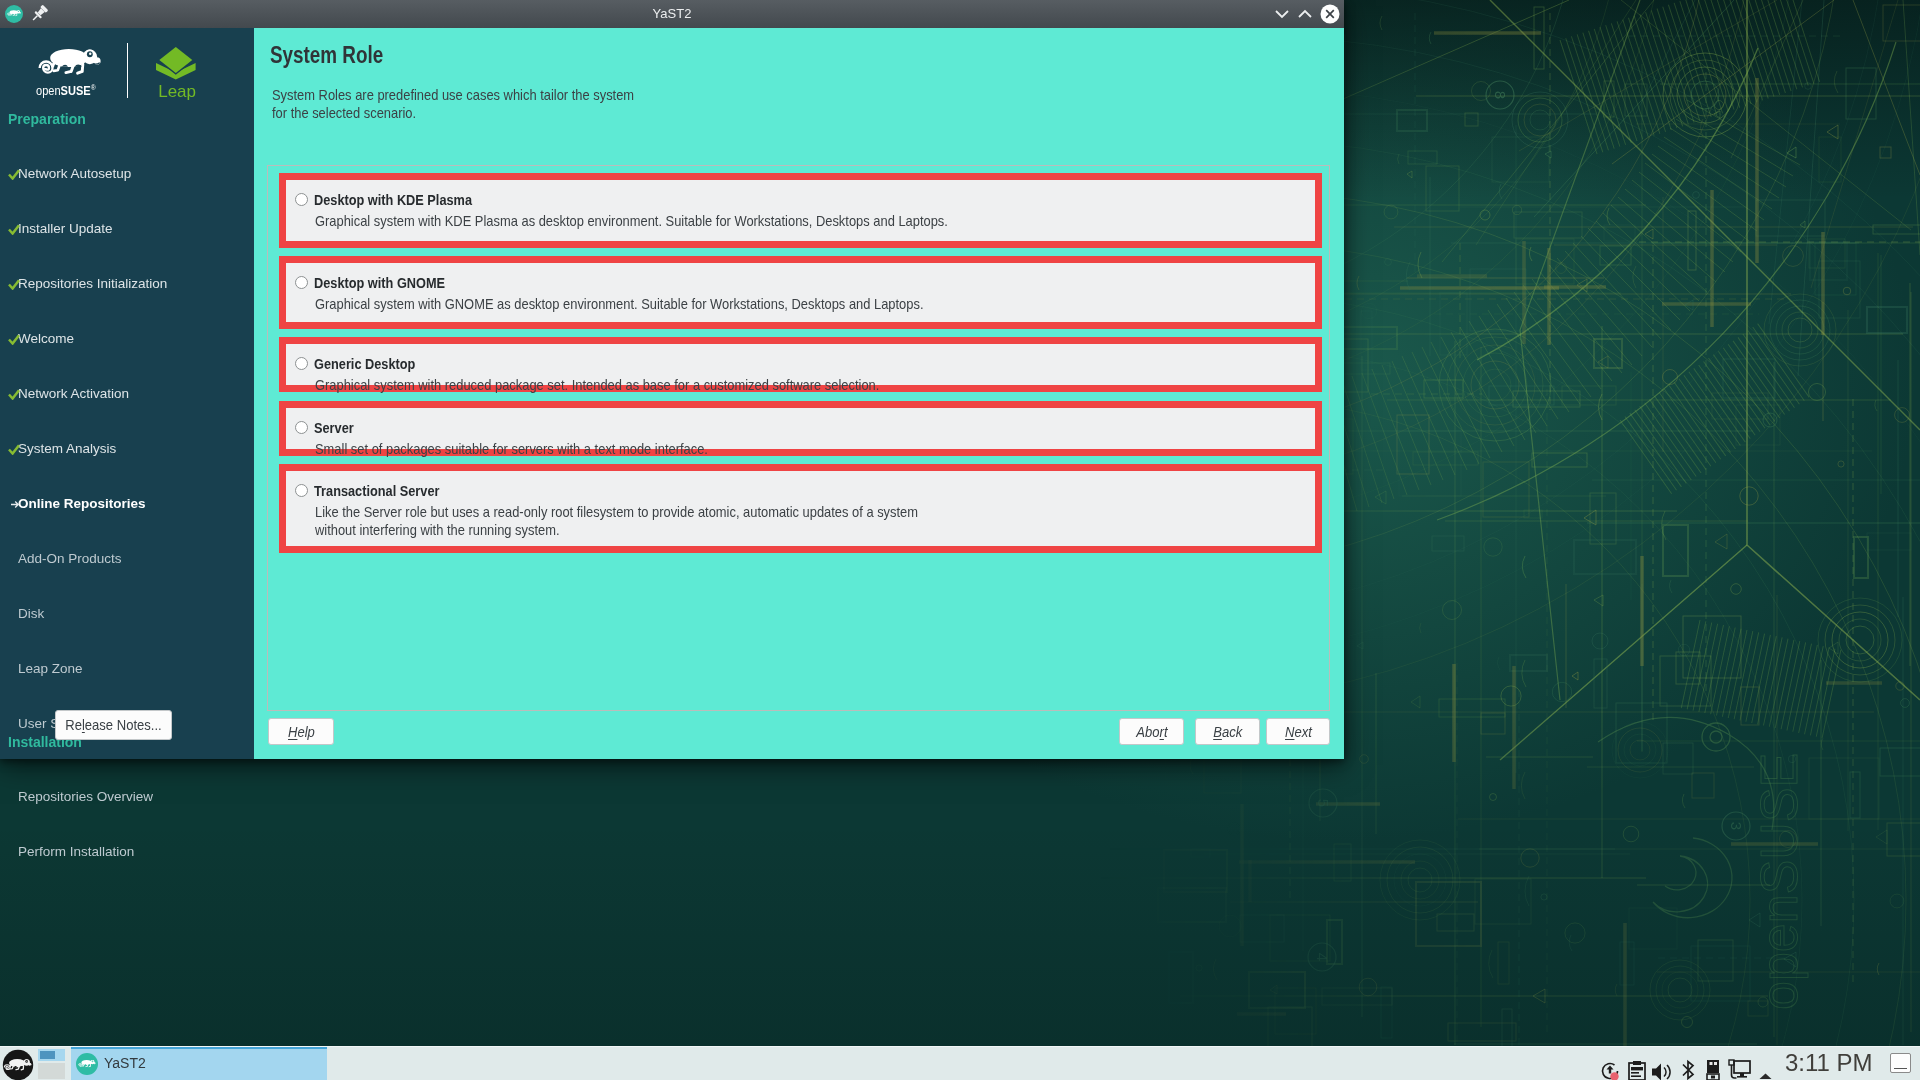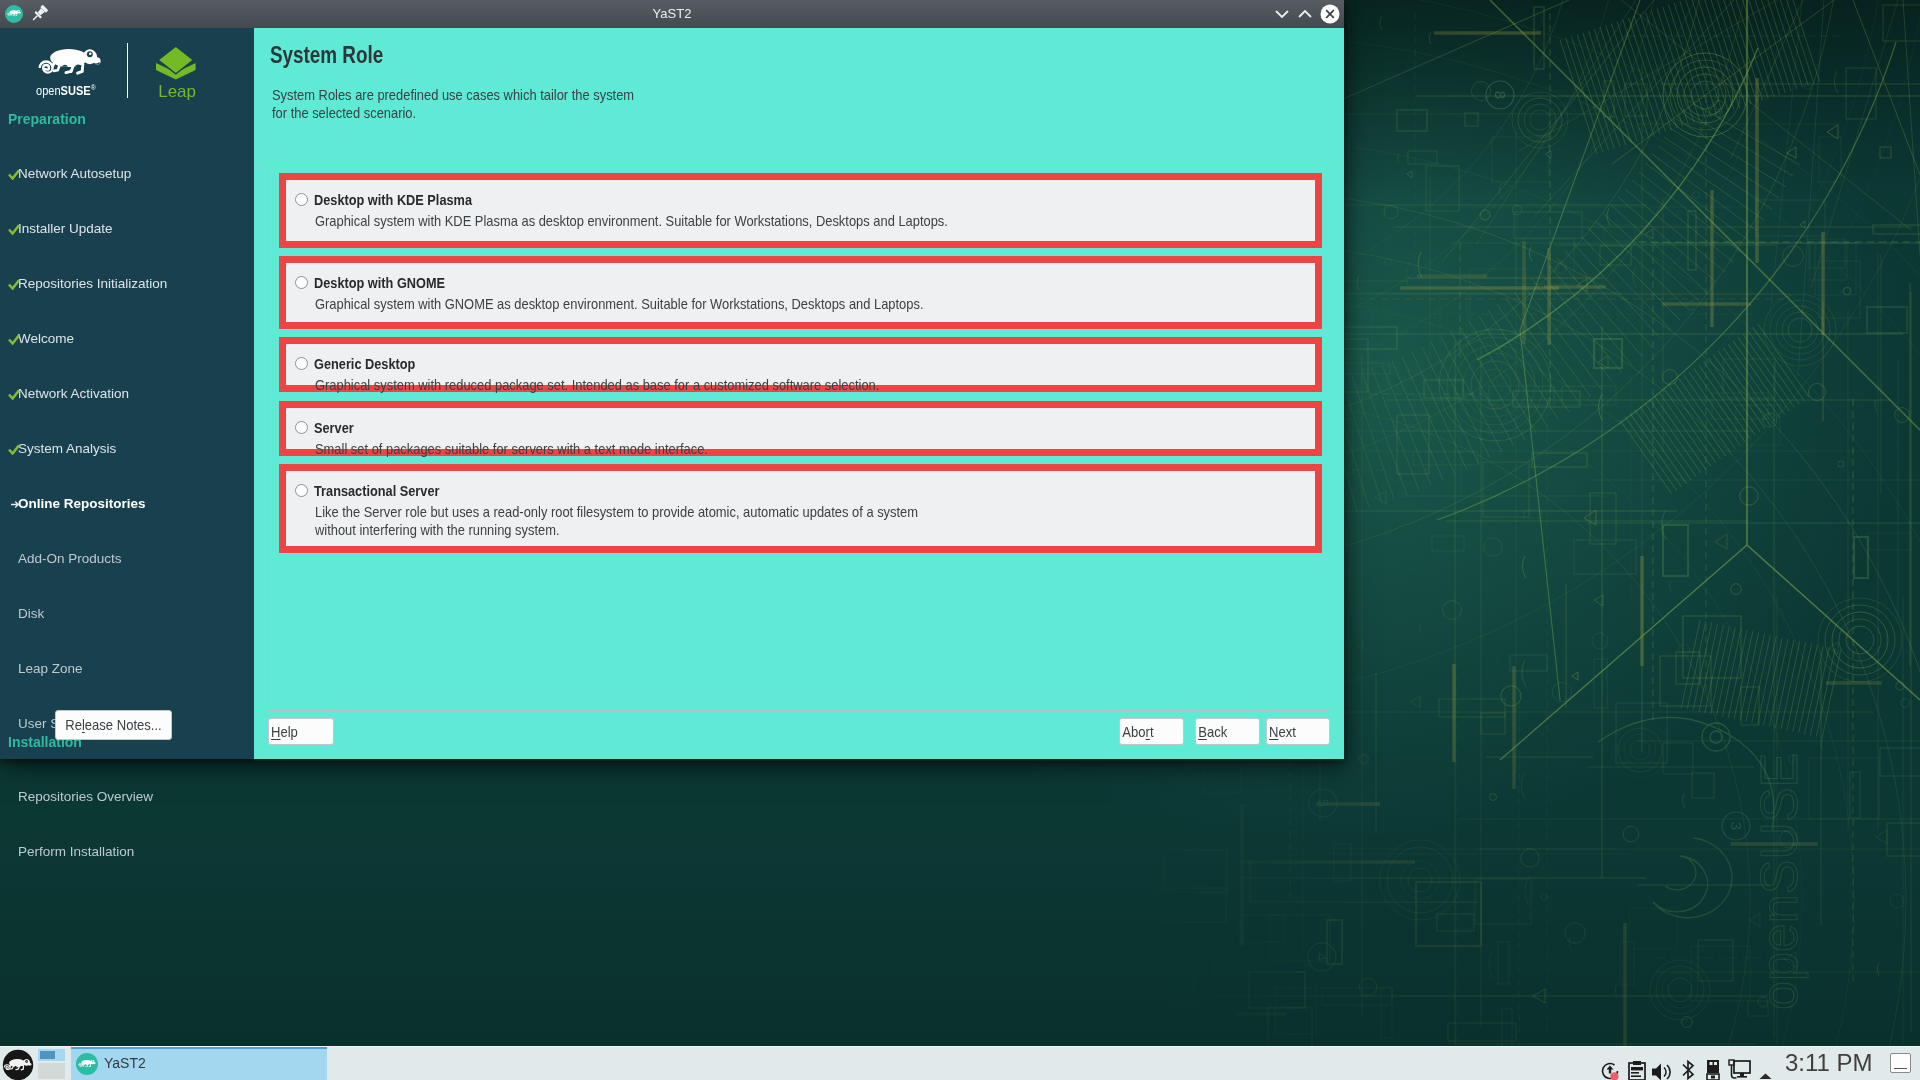"Help" .btn { font-style: none -> italic; text-align: none -> center }
